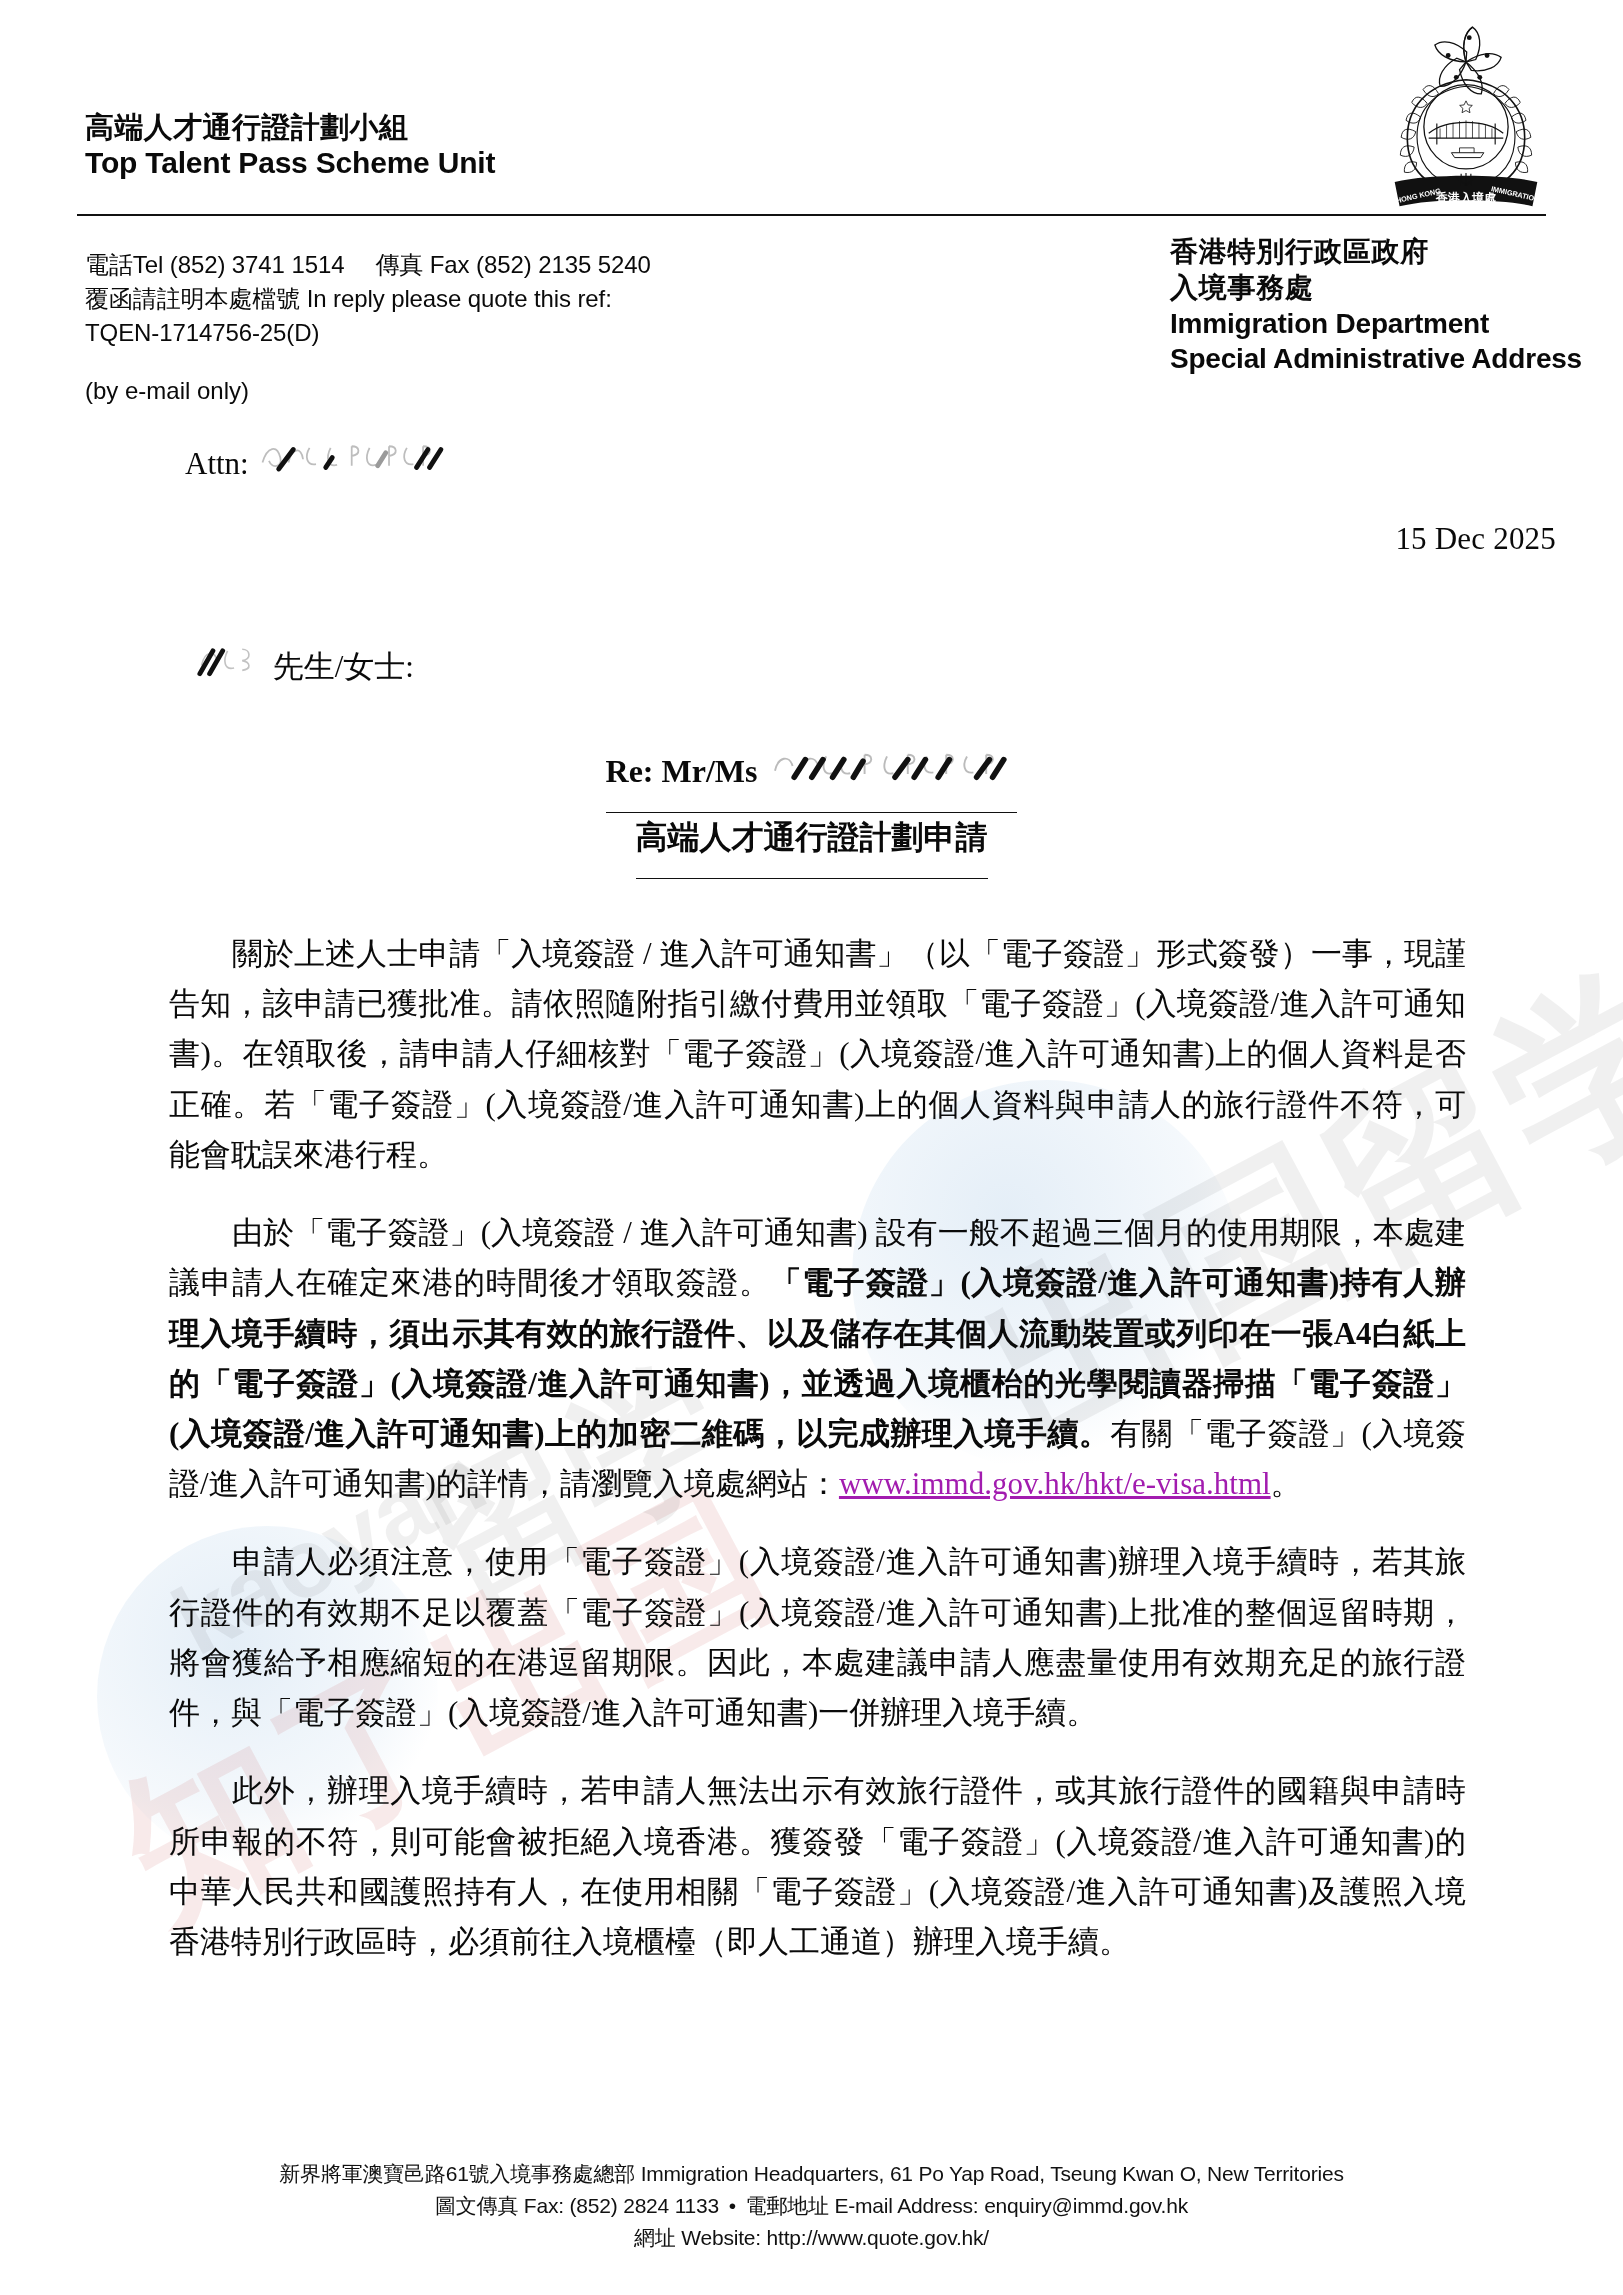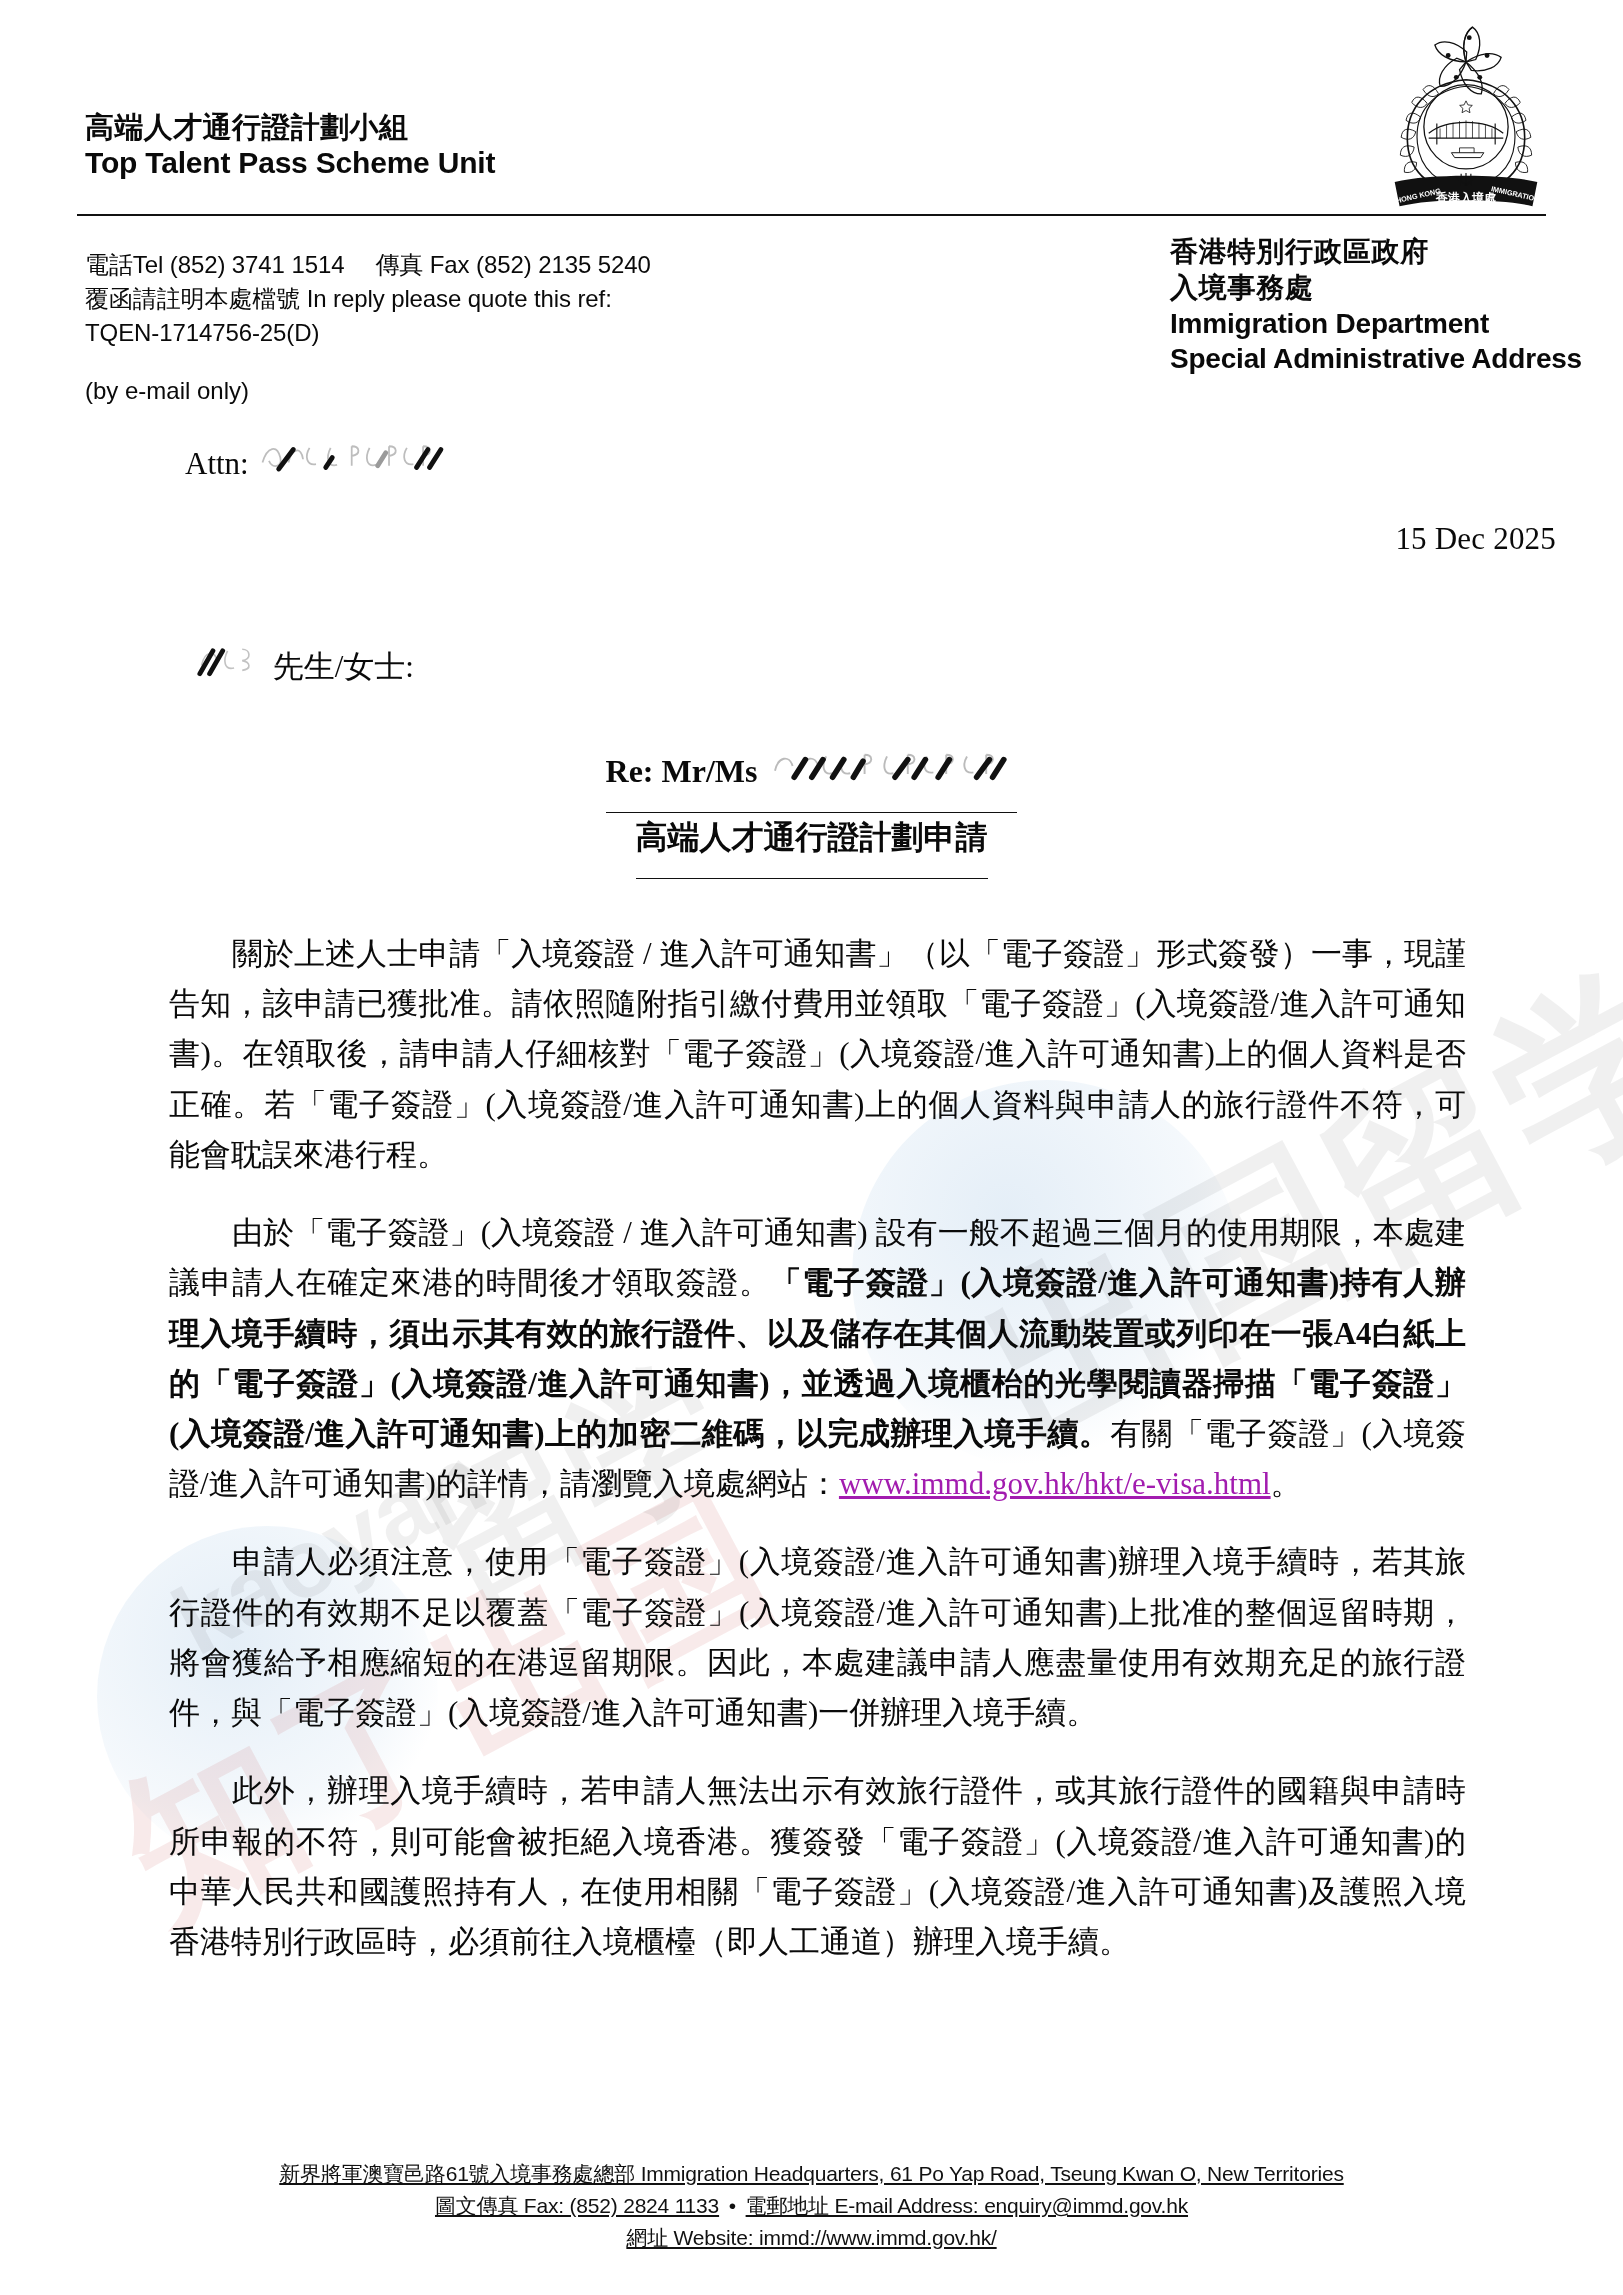"新界將軍澳寶邑路61號入境事務處總部 Immigration" .footer { text-decoration: underline -> none }
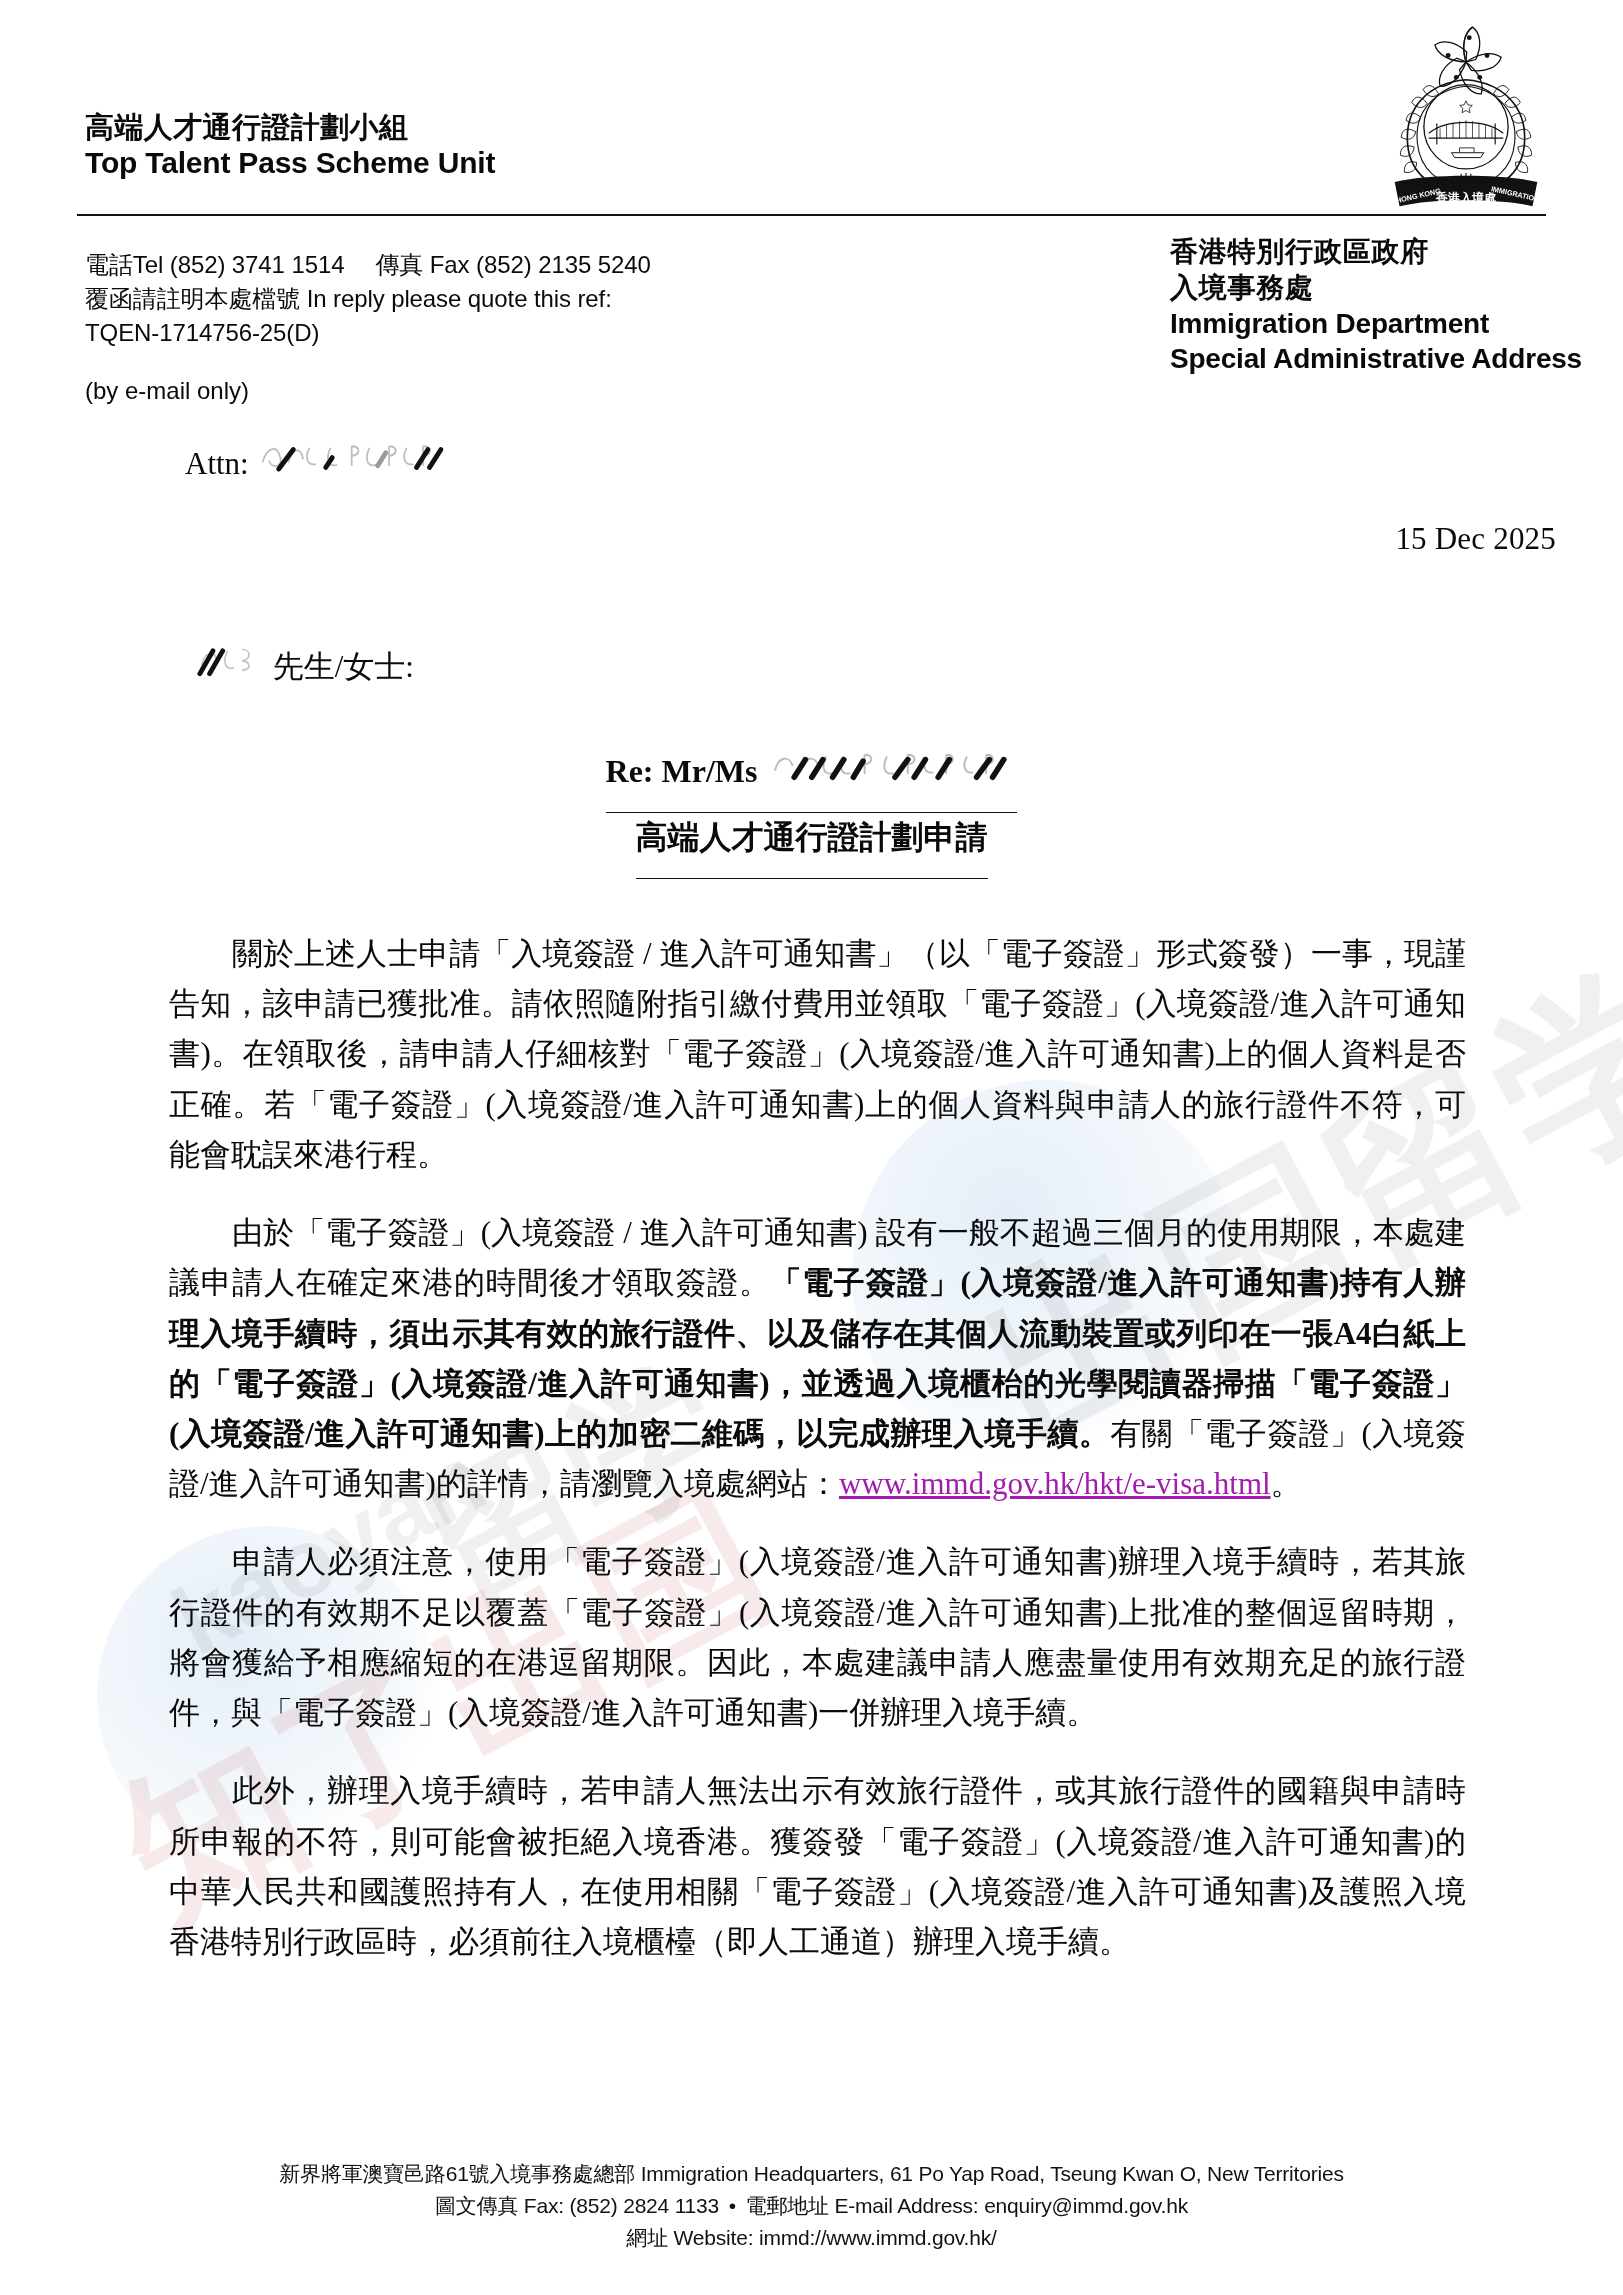"網址 Website: immd://www.immd.gov.hk/" div { text: immd://www.immd.gov.hk/ -> http://www.quote.gov.hk/ }
